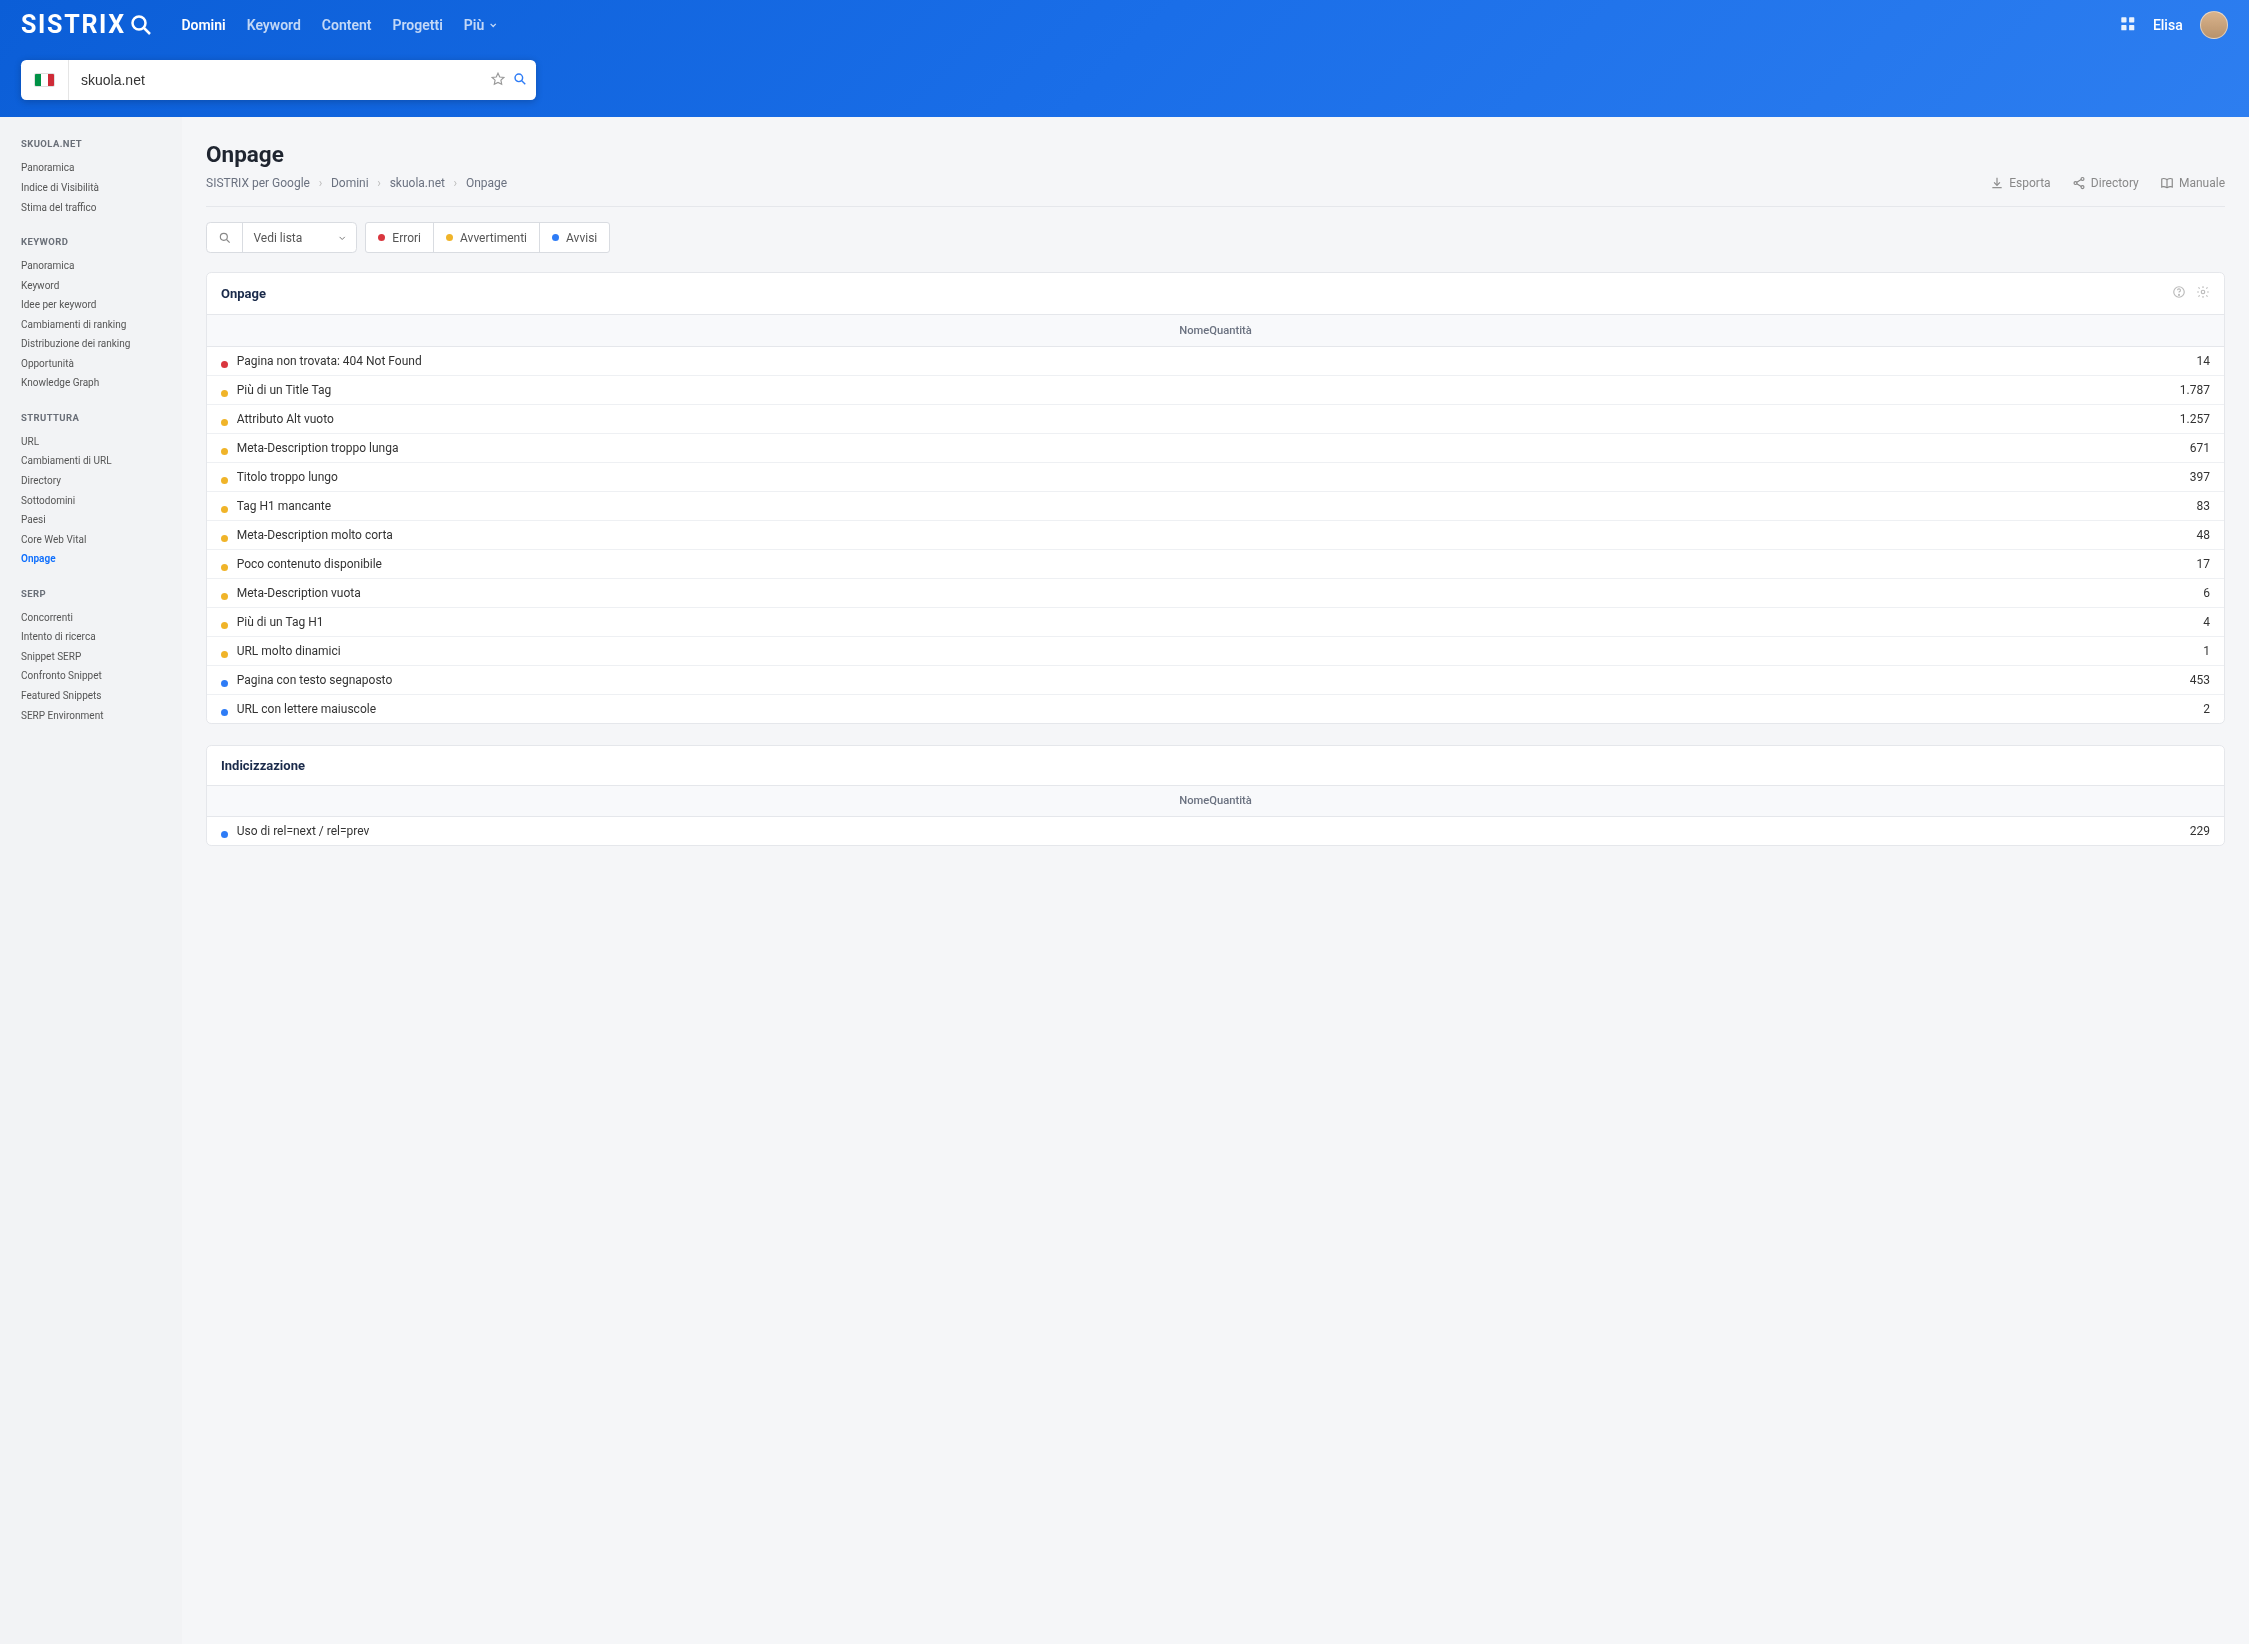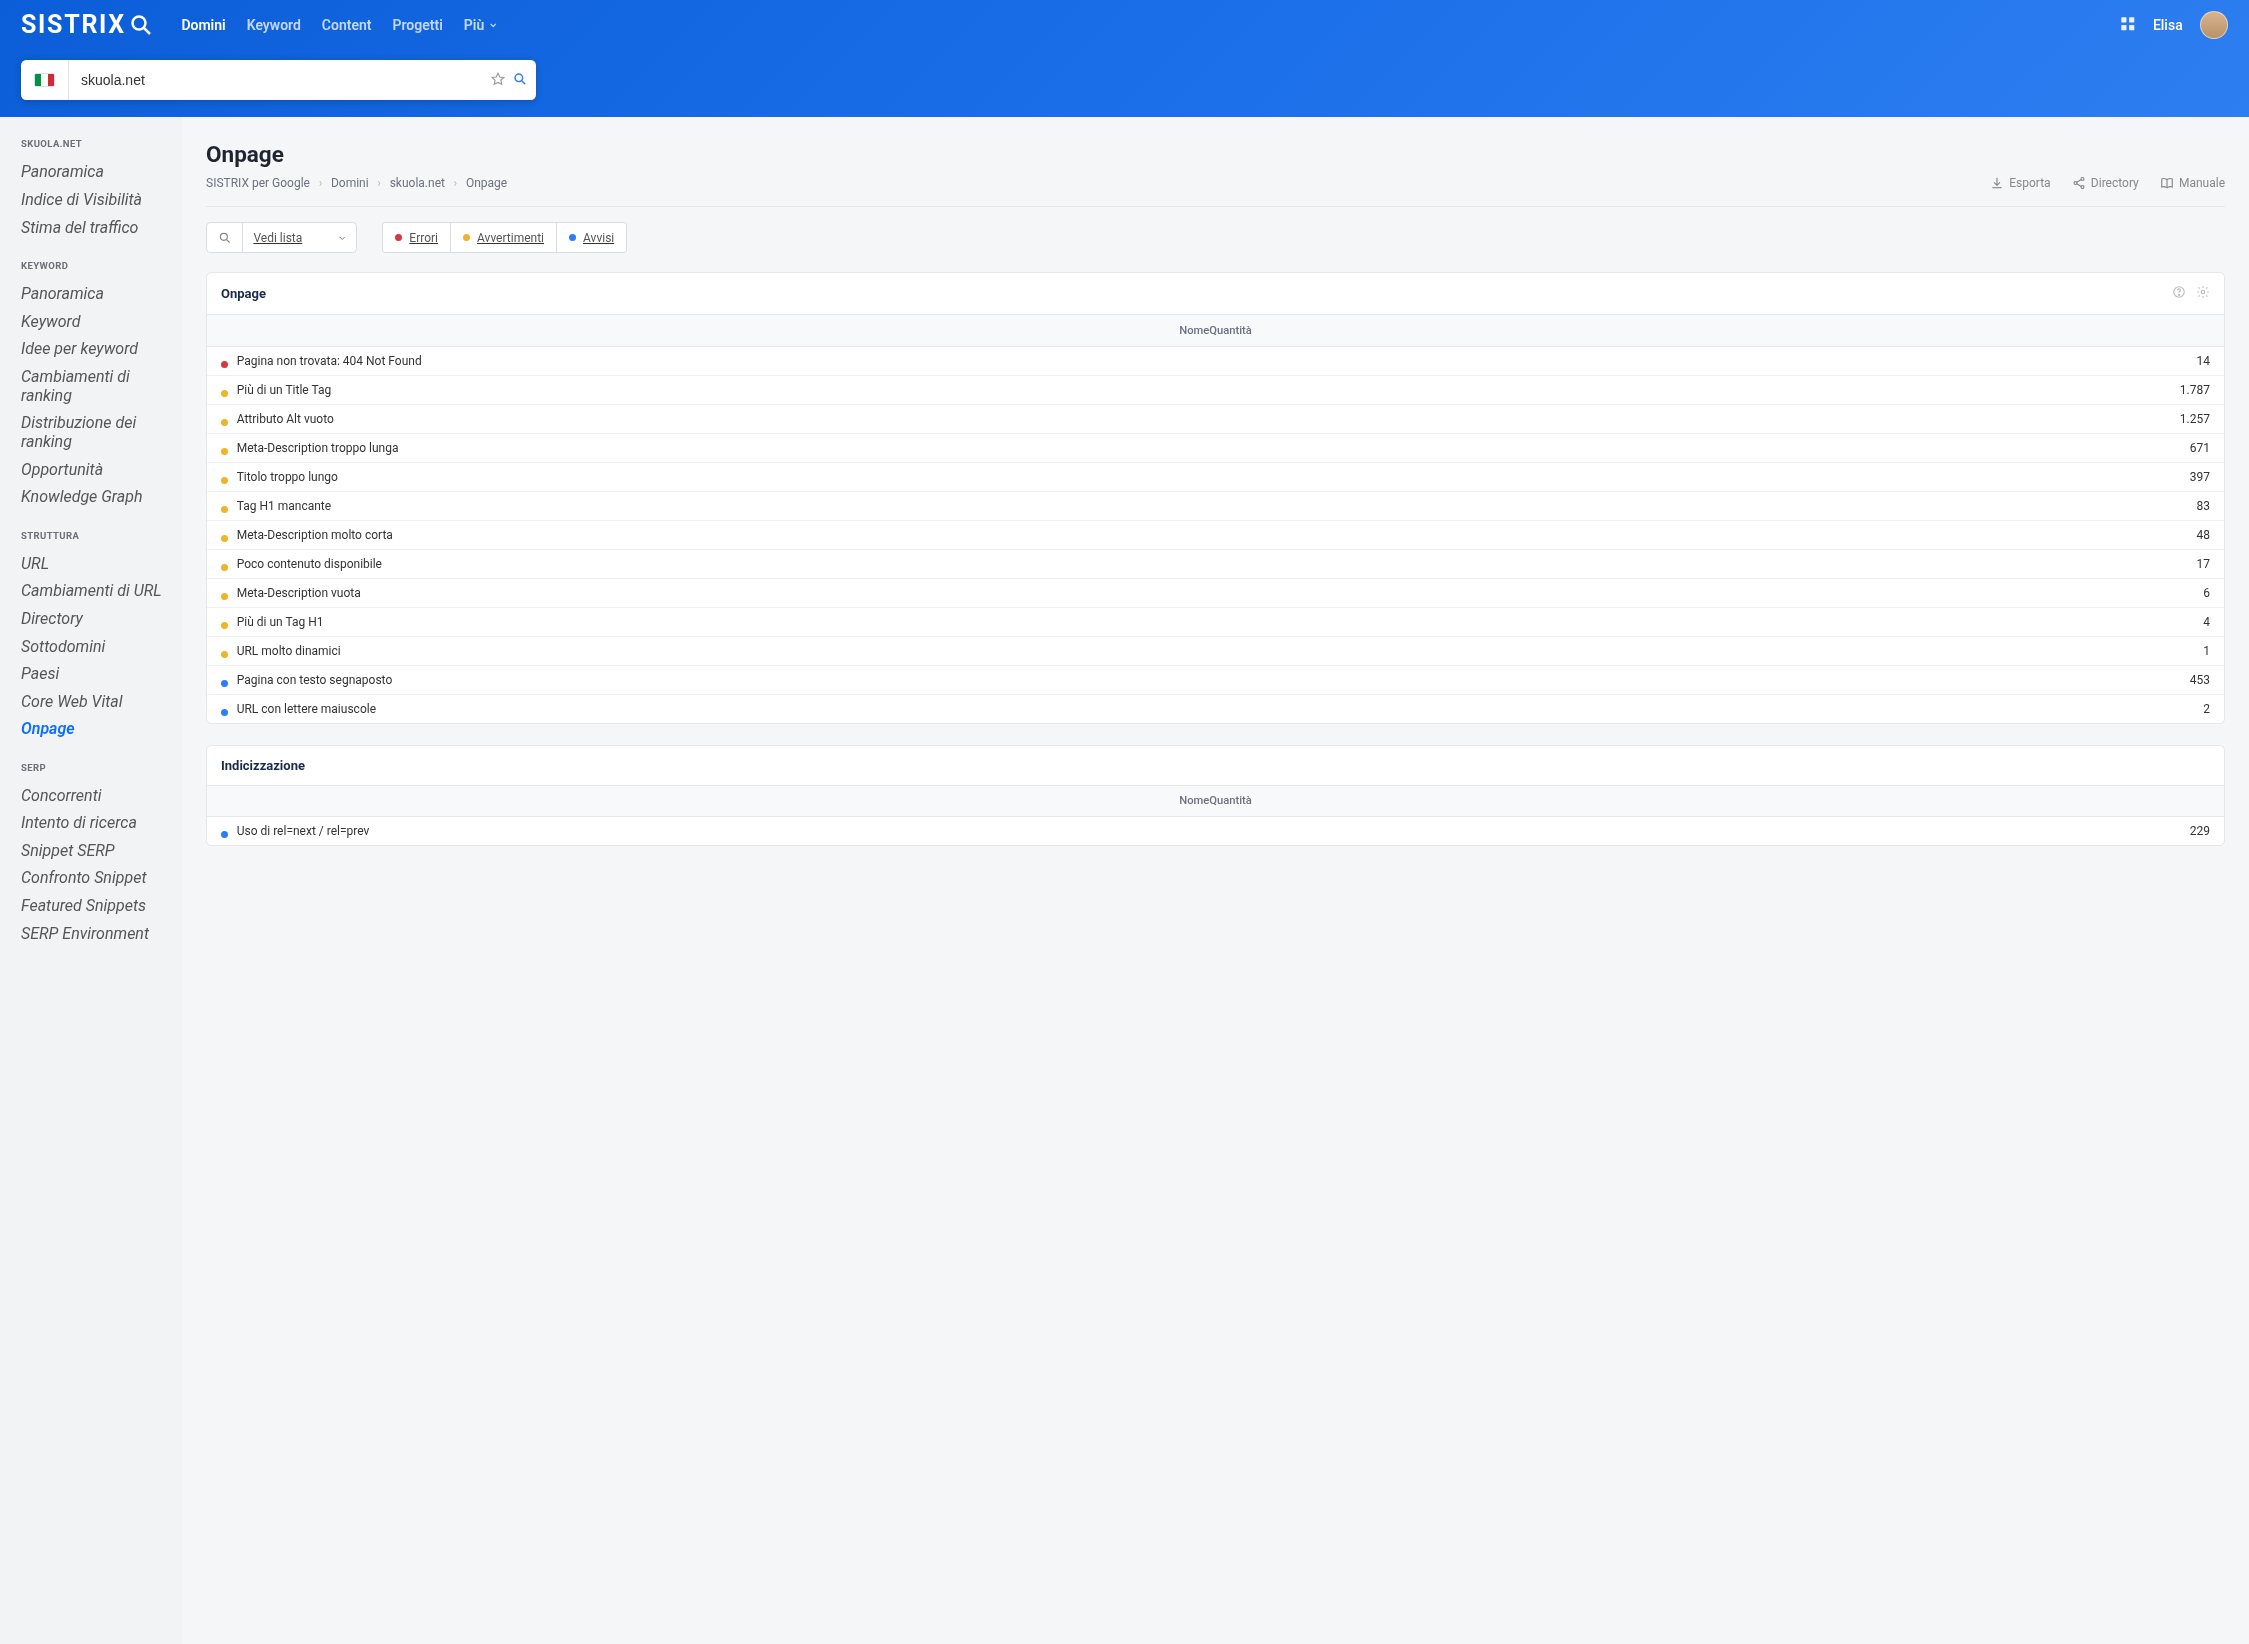"Panoramica" .sb-item { font-size: 16px -> 10px; font-style: italic -> none }
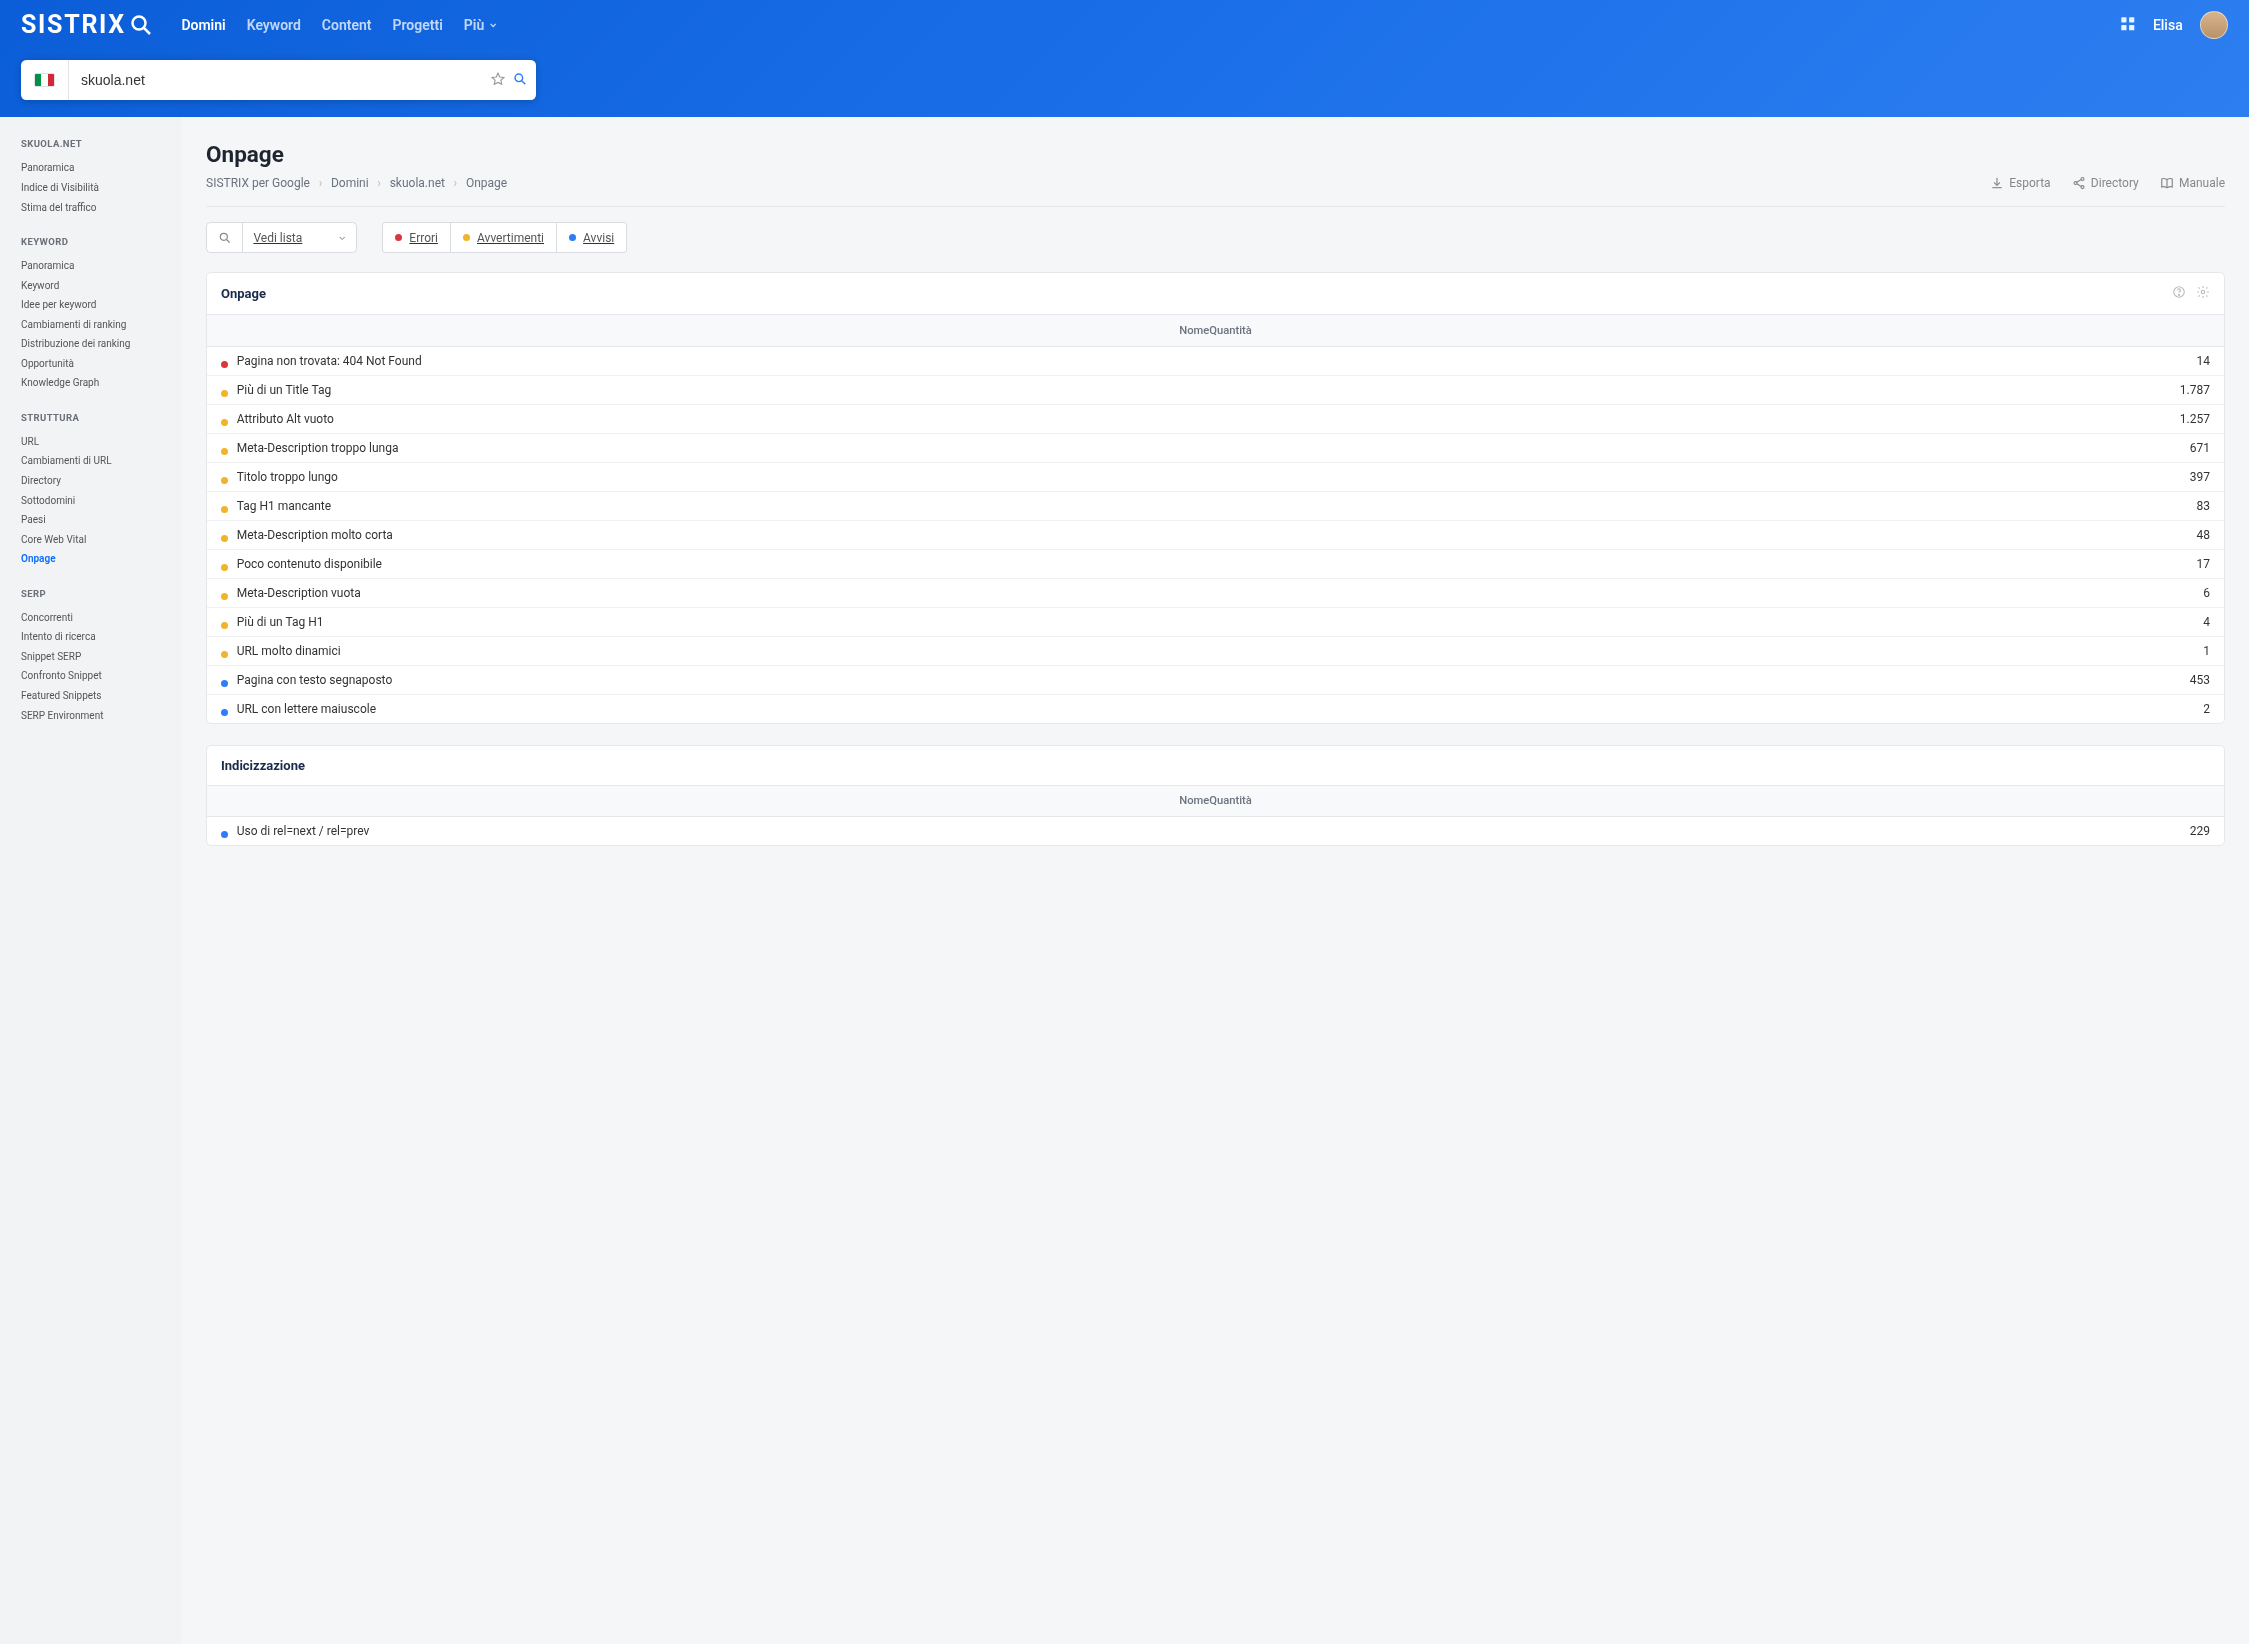"Vedi lista" .filters-row { gap: 25px -> 8px; text-decoration: underline -> none }
